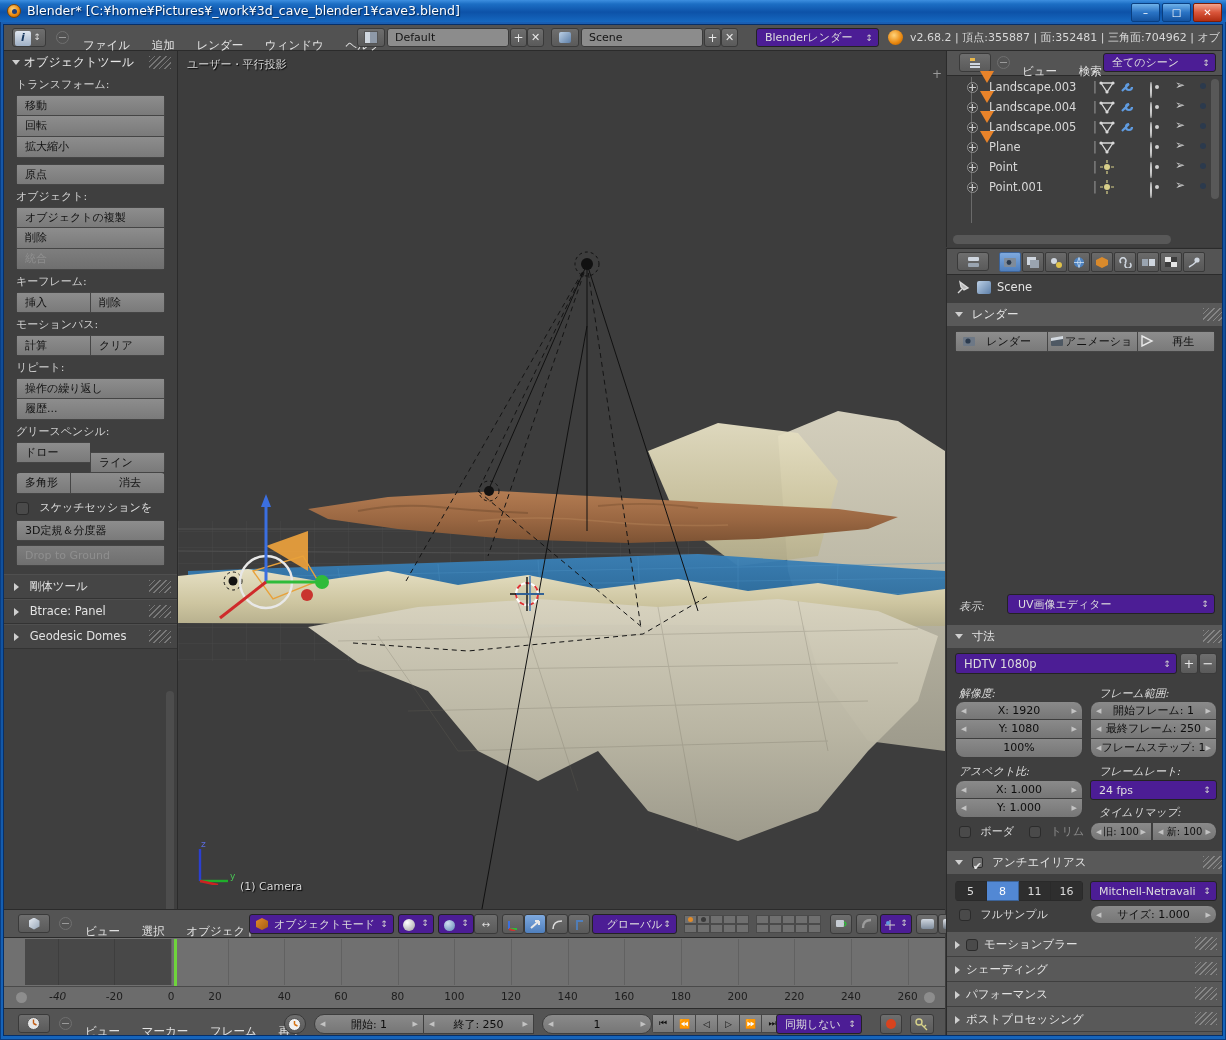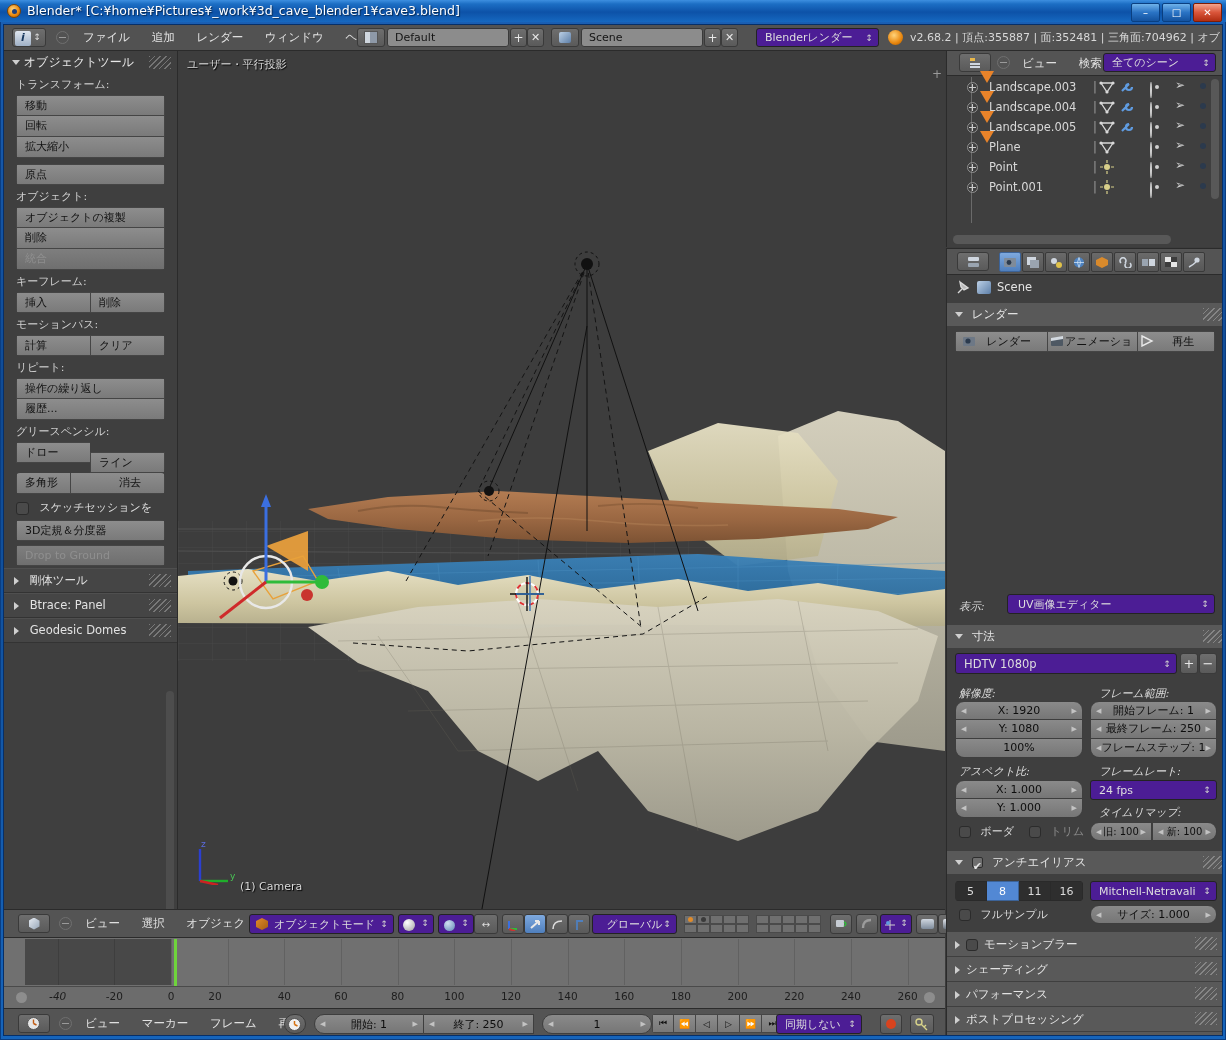"ファイル" .mi { padding: 0 9px -> 8px 9px }
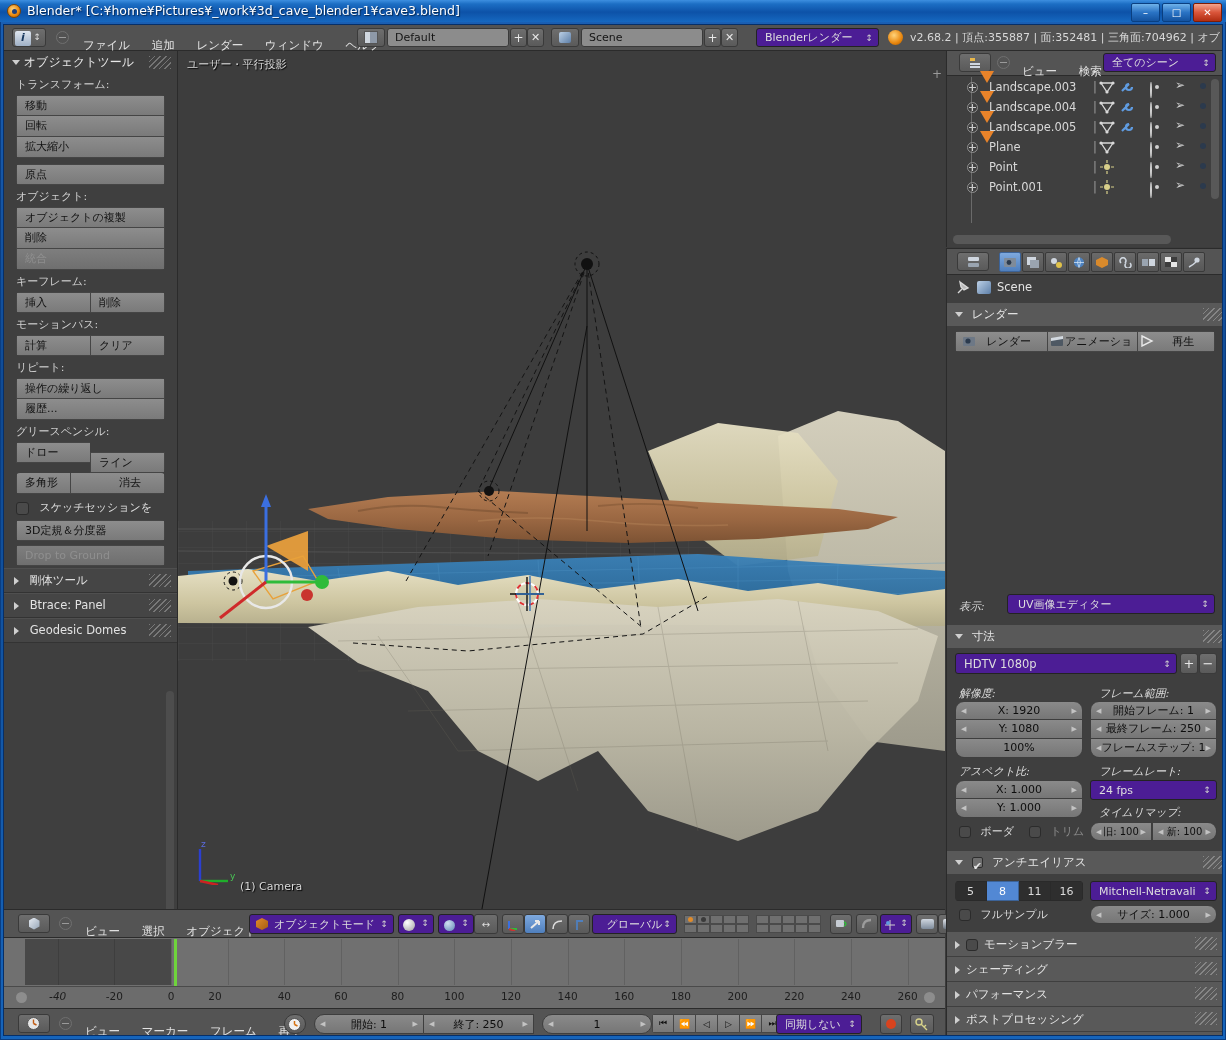"剛体ツール" div { margin-top: 2px -> 8px }
